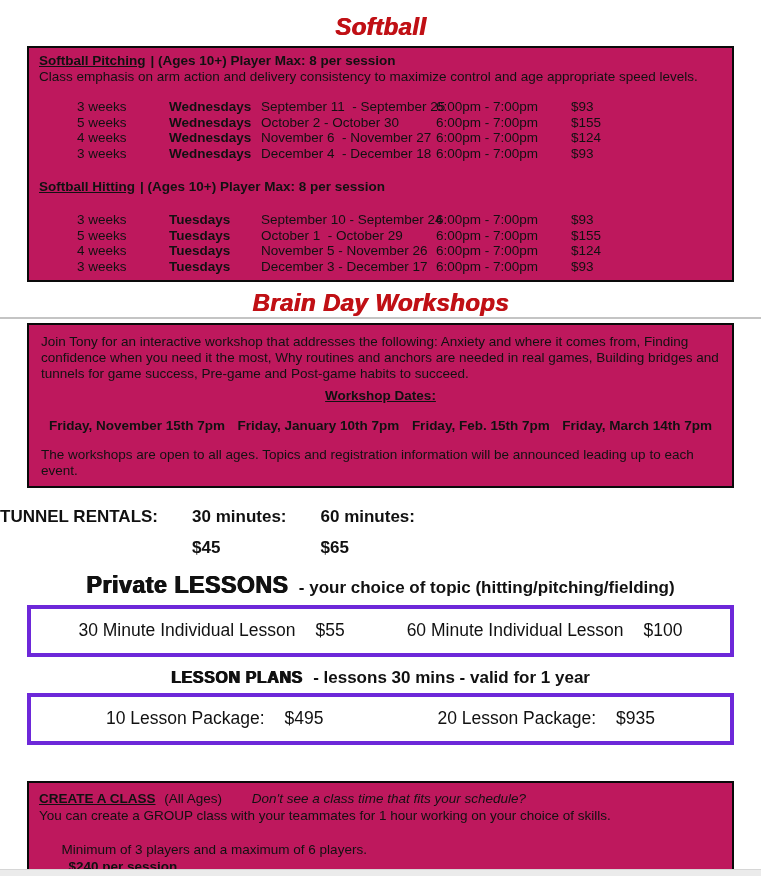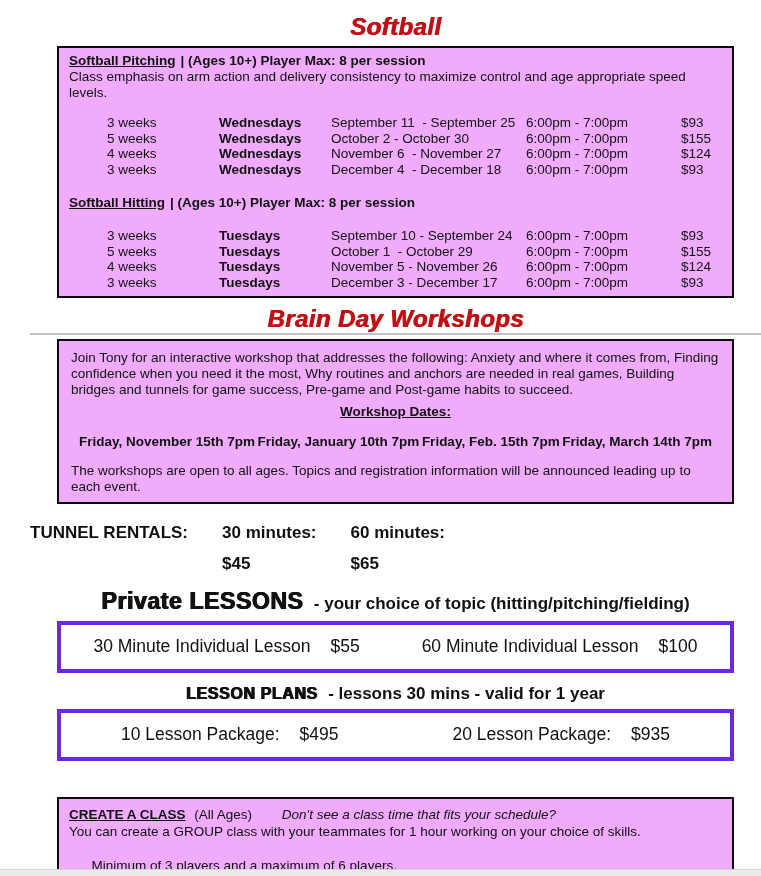"Softball" #page { padding-left: 30px -> none }
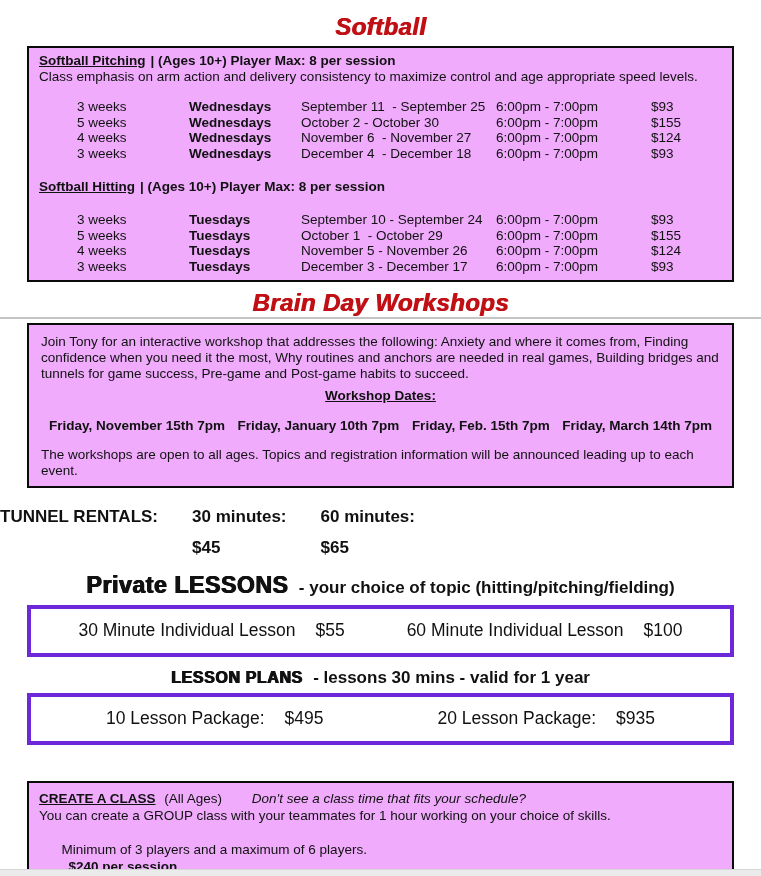"Softball Pitching | (Ages 10+)" .box { background: #f0abfc -> #be185d }
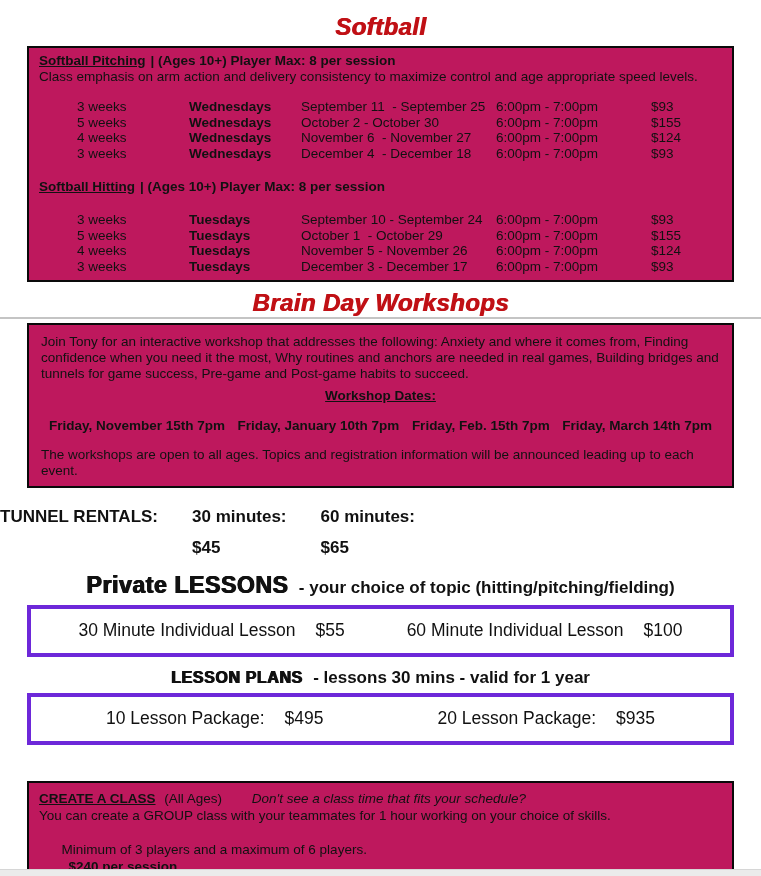"3 weeks" .sched-row { gap: 20px -> none }
